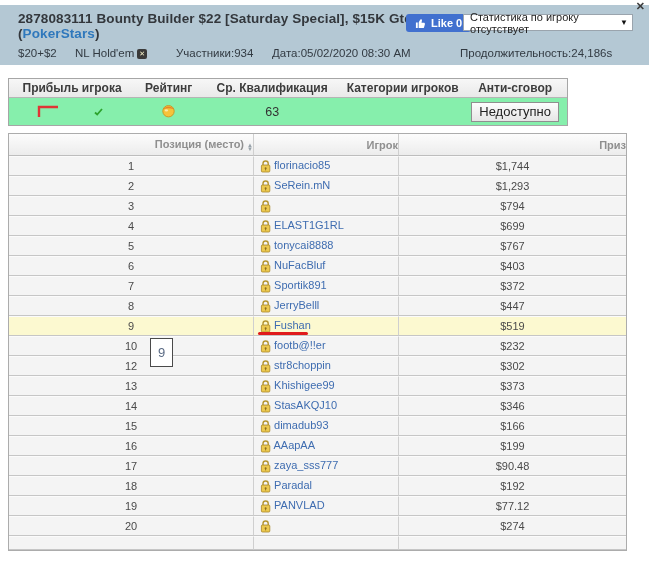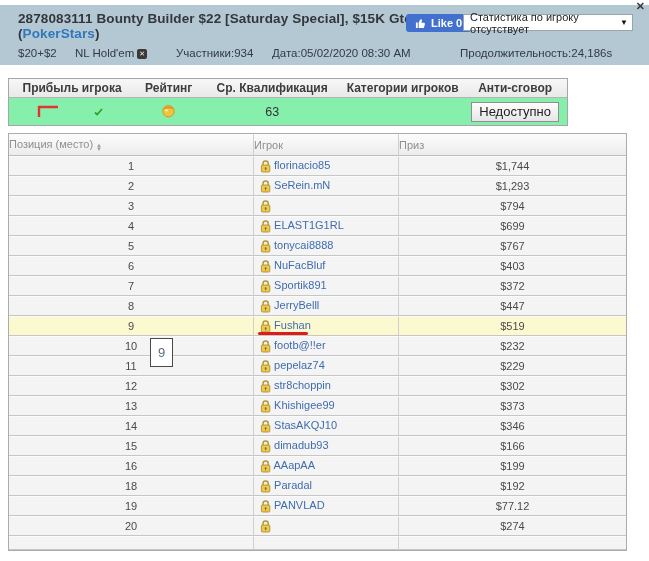"Позиция (место)" .results th { font-weight: normal -> bold; text-align: left -> right }
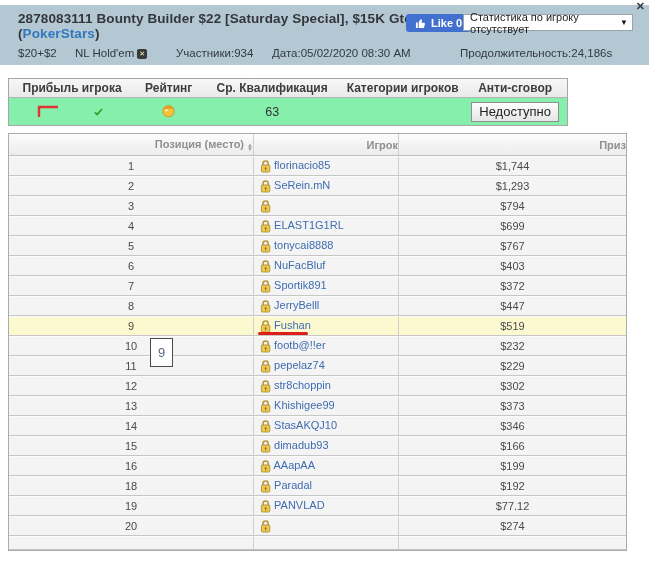"11" tr { html: <tr> <td>11</td> <td> <span><svg> <path></path> <rect></rect> <circle></circle> <rect></rect> </svg></span> <a>pepelaz74</a> </td> <td>$229</td> </tr> -> none }
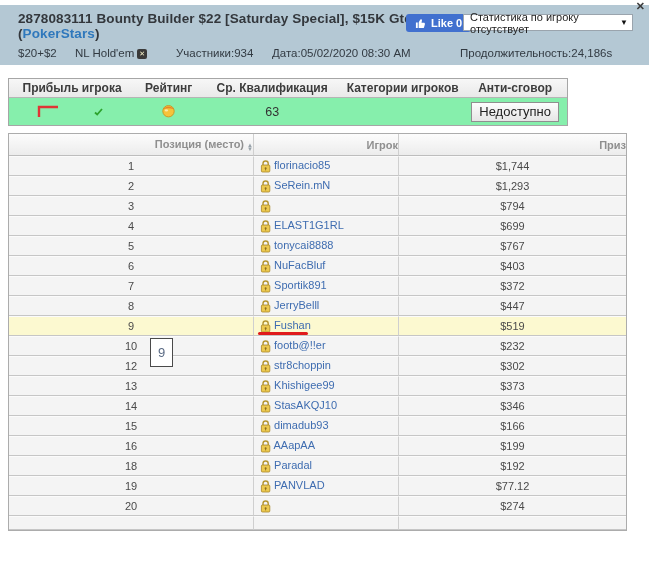"17" tr { html: none -> <tr> <td>17</td> <td> <span><svg> <path></path> <rect></rect> <circle></circle> <rect></rect> </svg></span> <a>zaya_sss777</a> </td> <td>$90.48</td> </tr> }
